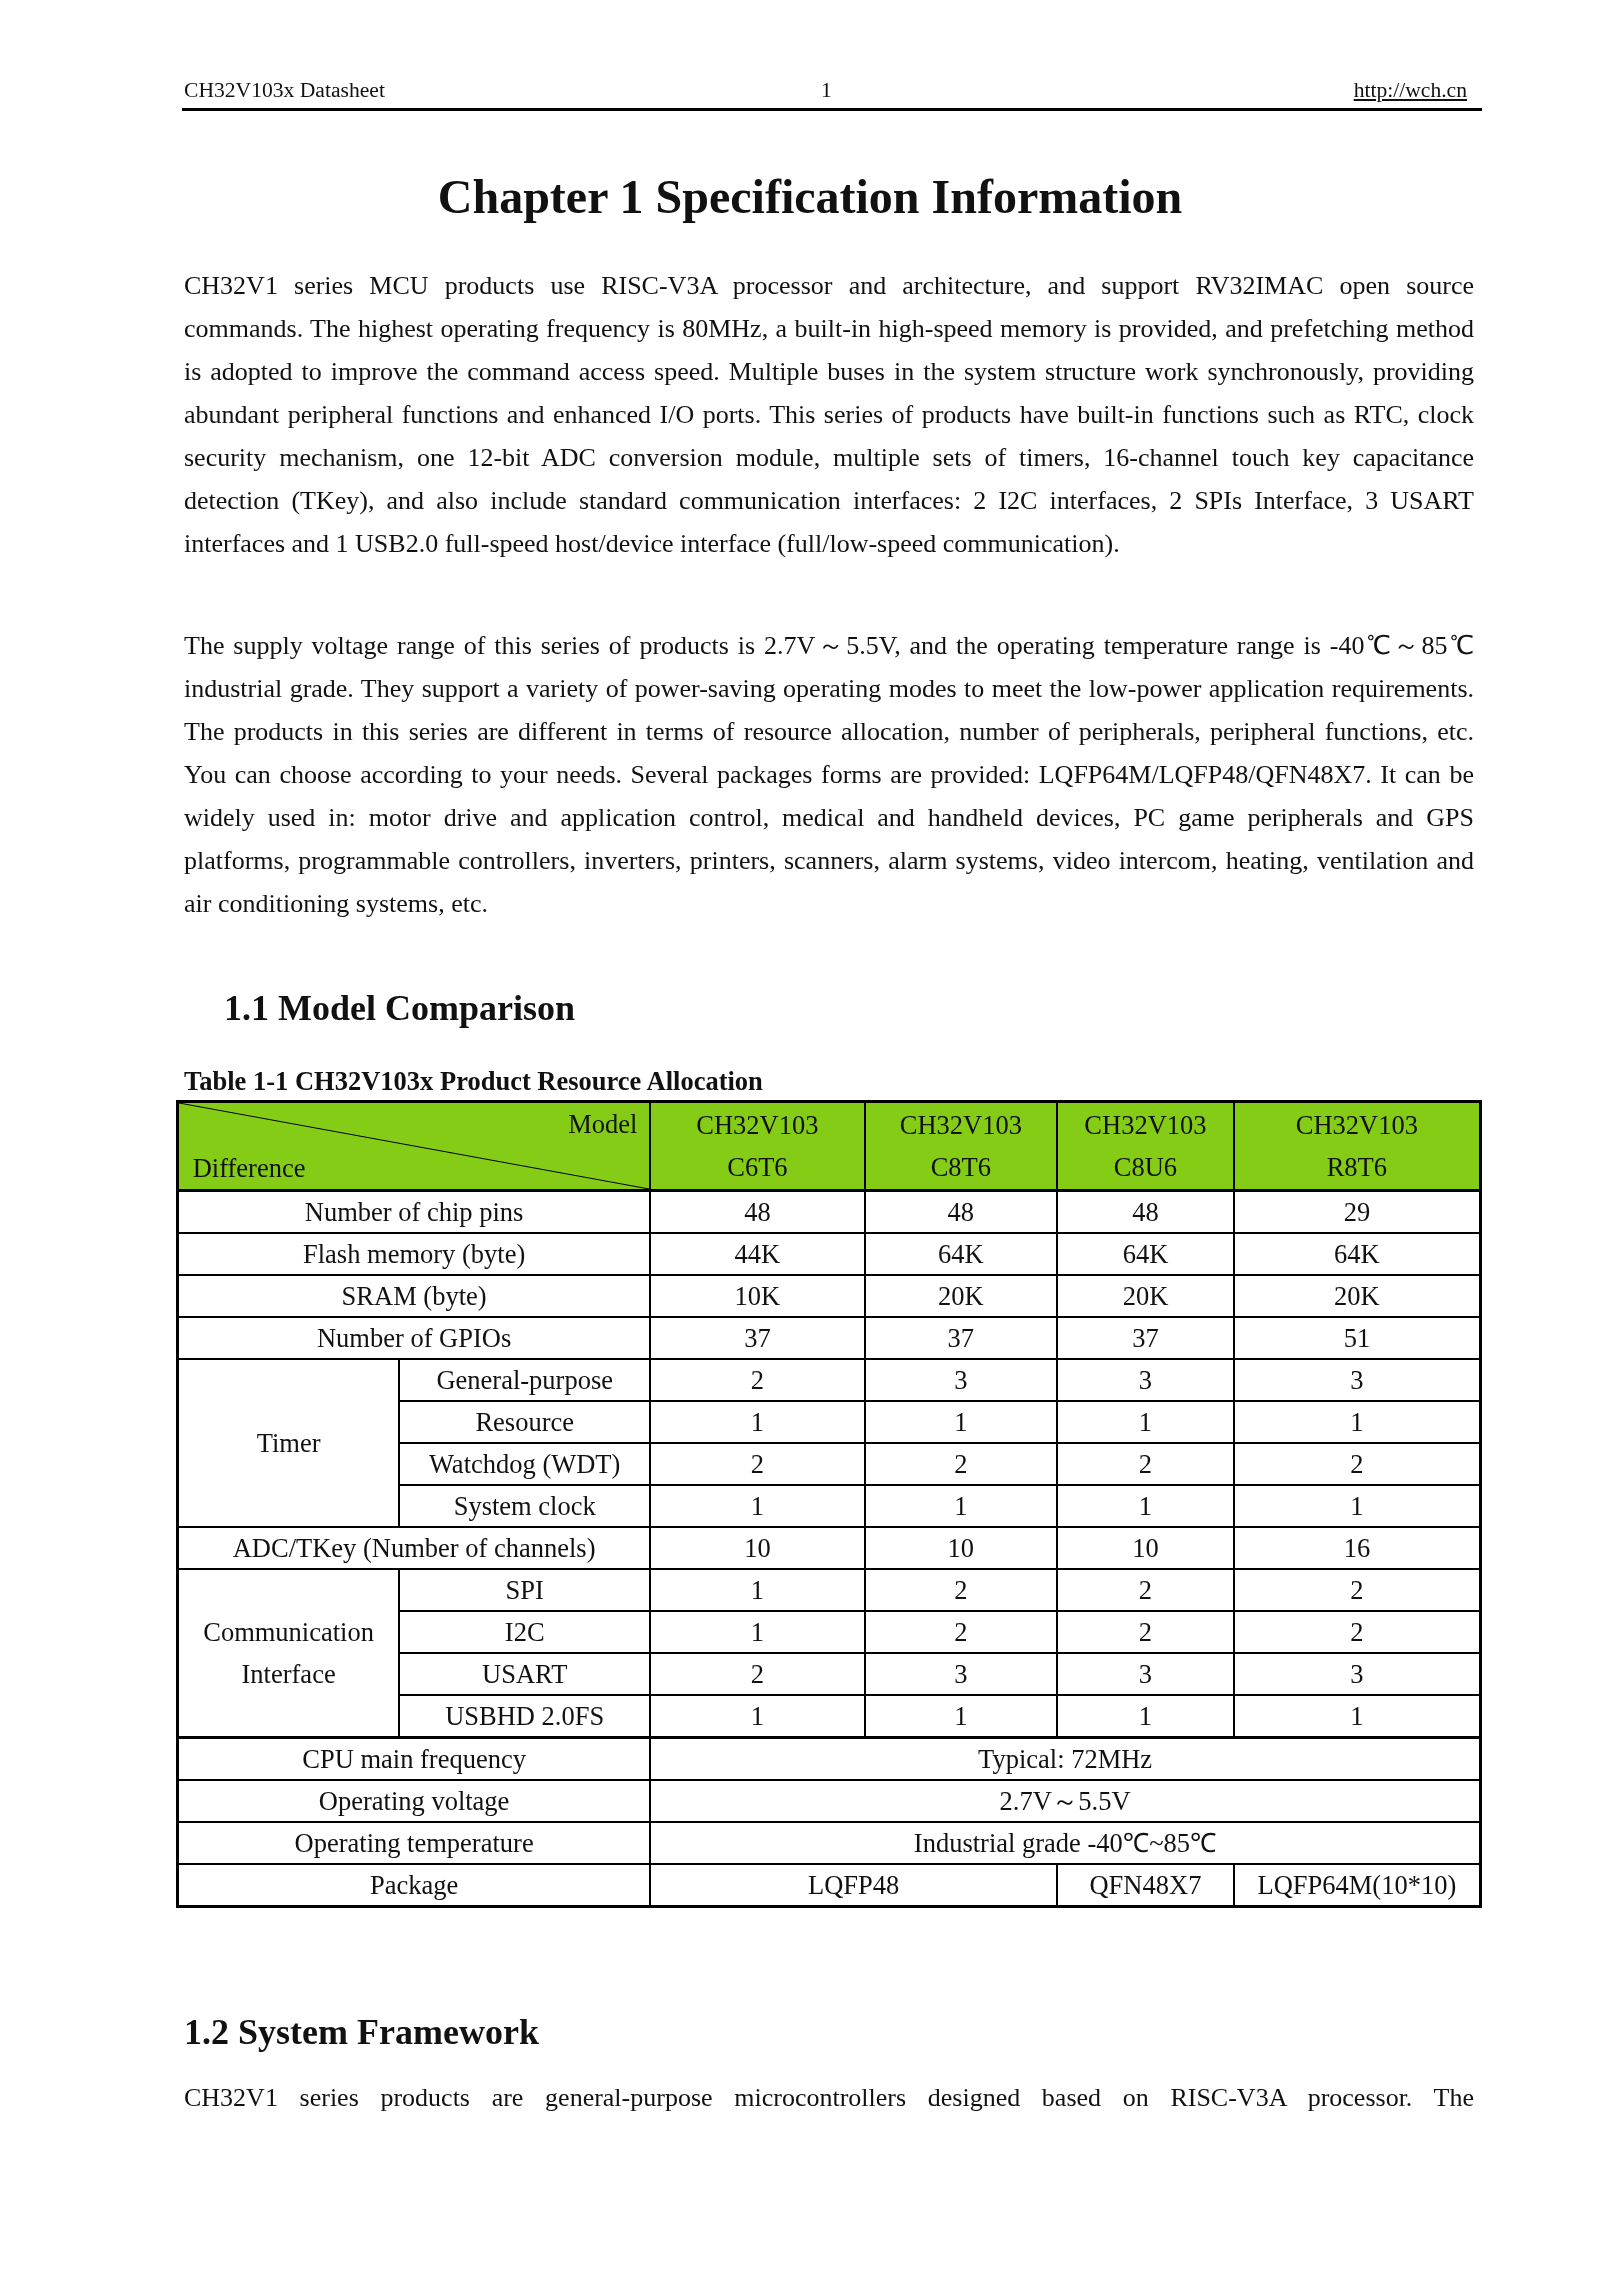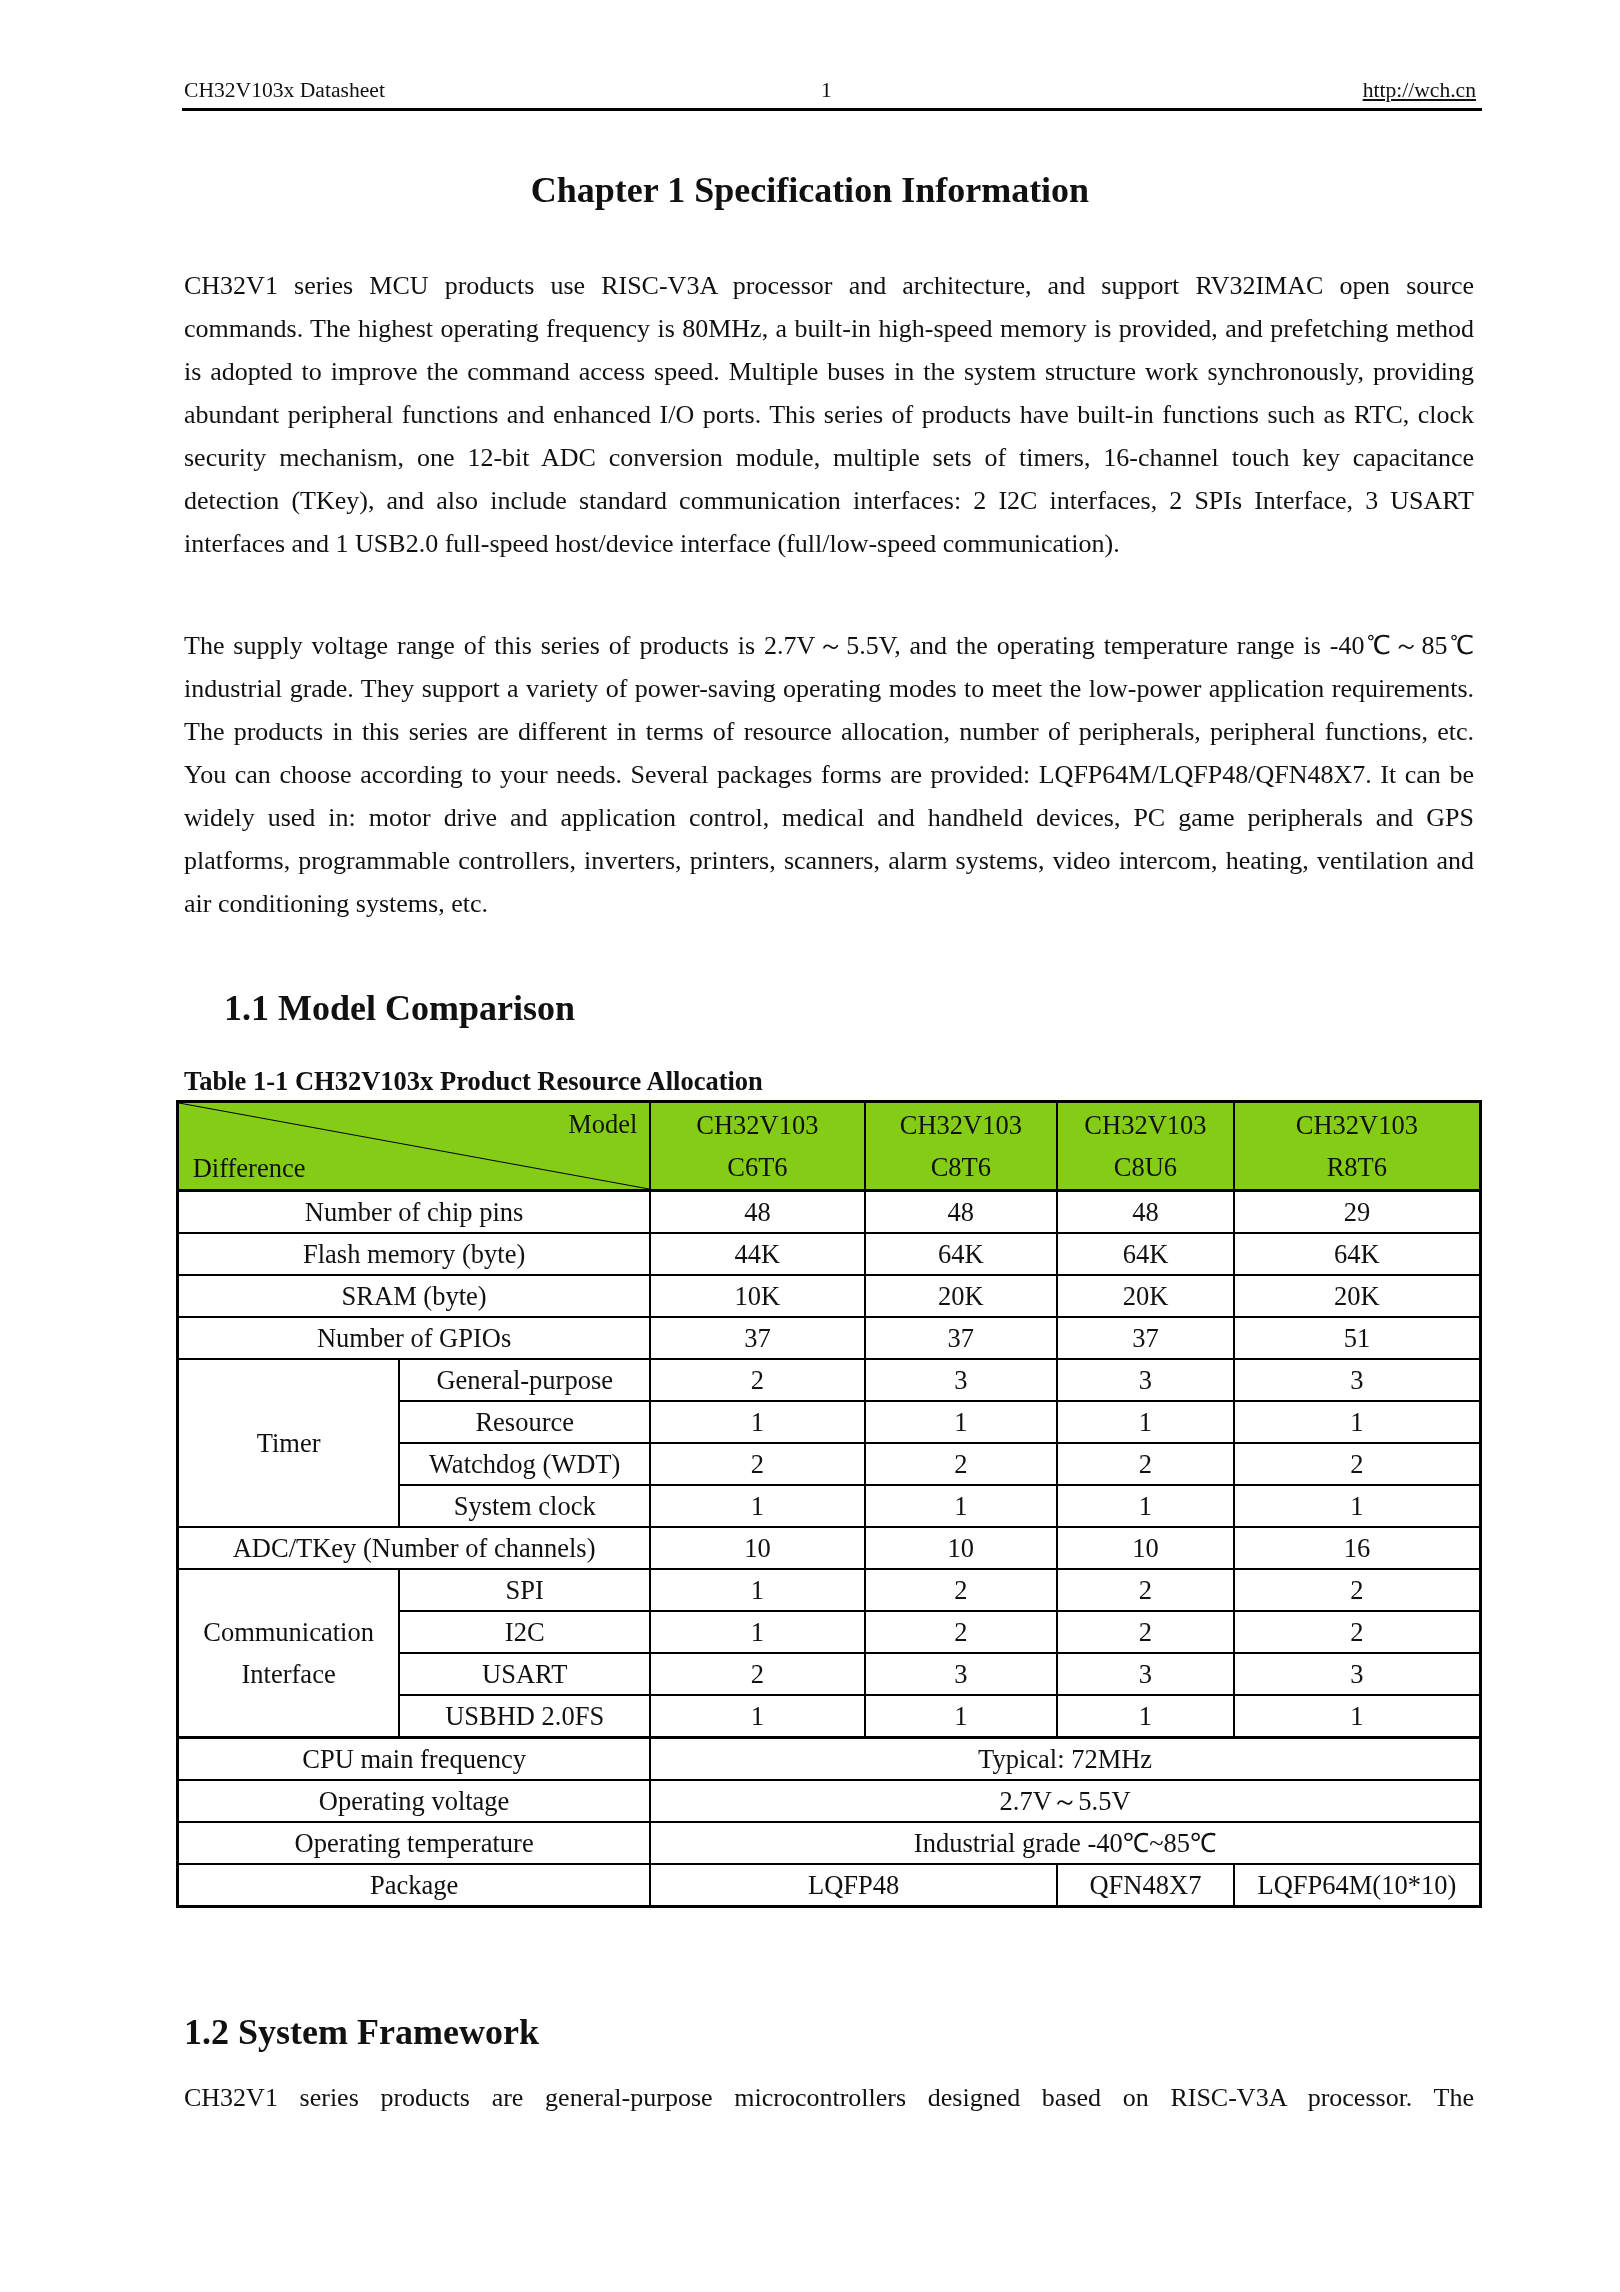"http://wch.cn" .header .right { right: 4px -> 13px }
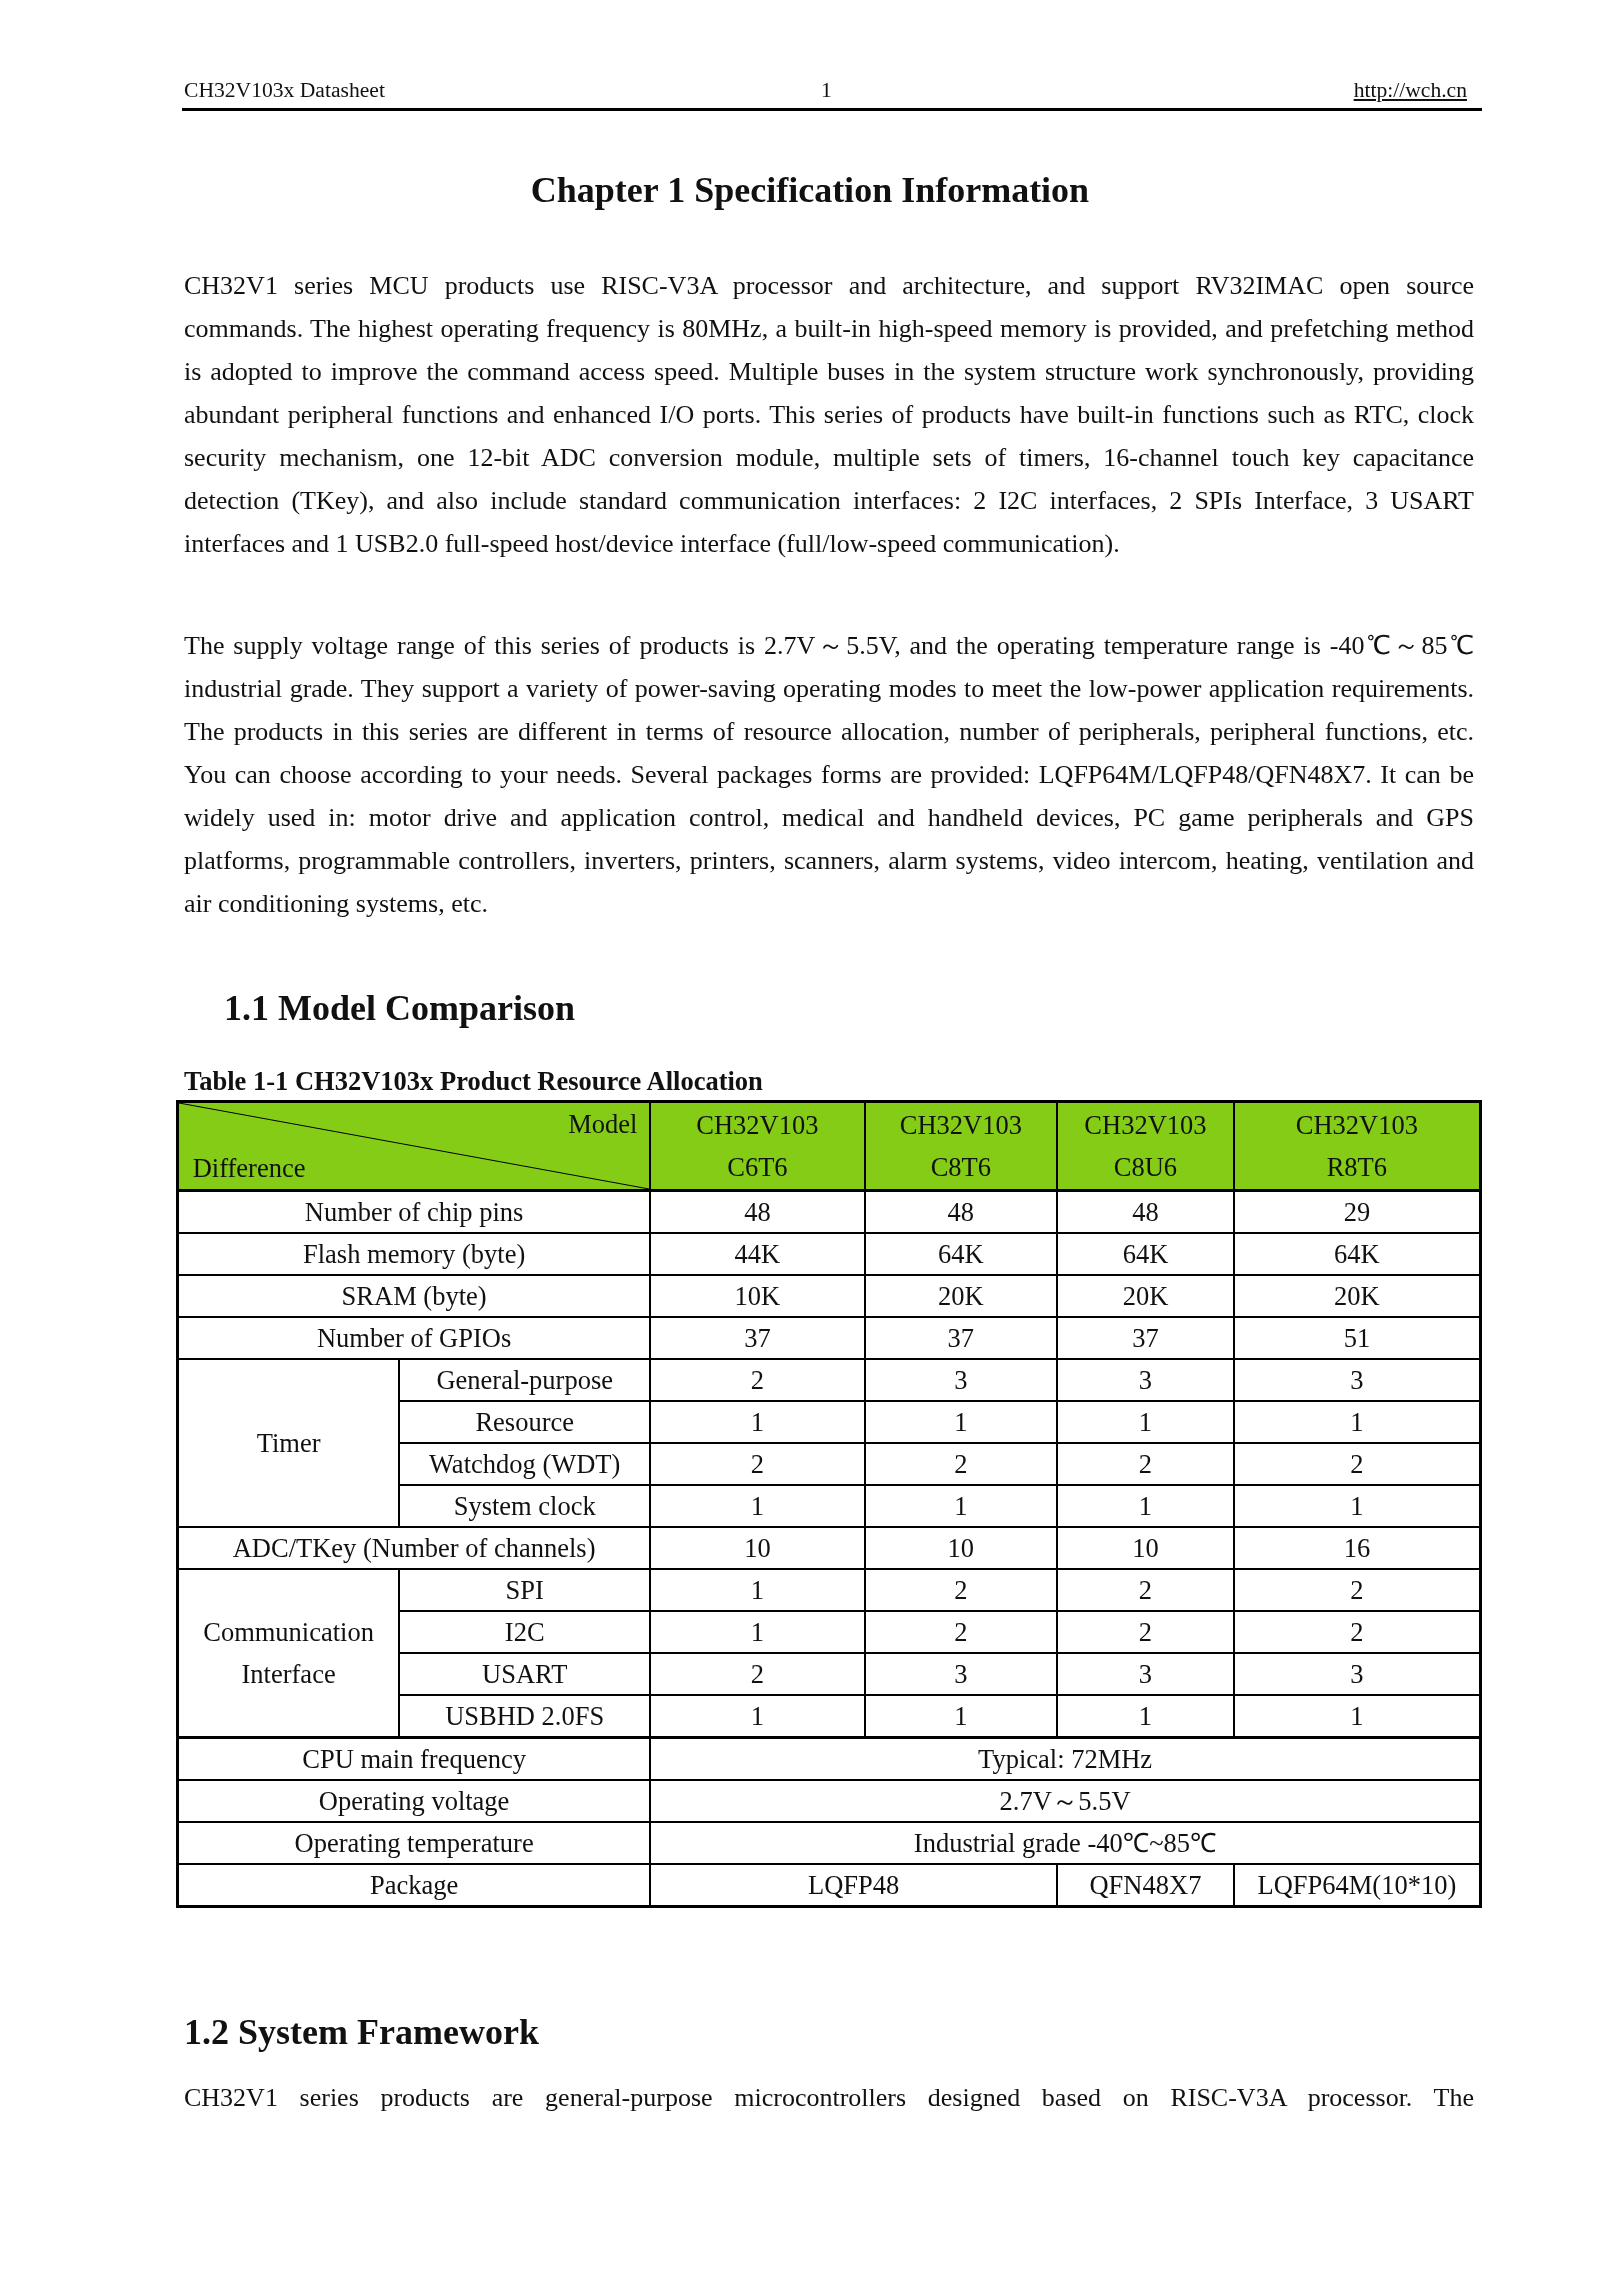"Chapter 1 Specification Information" h1 { font-size: 36px -> 48px }
